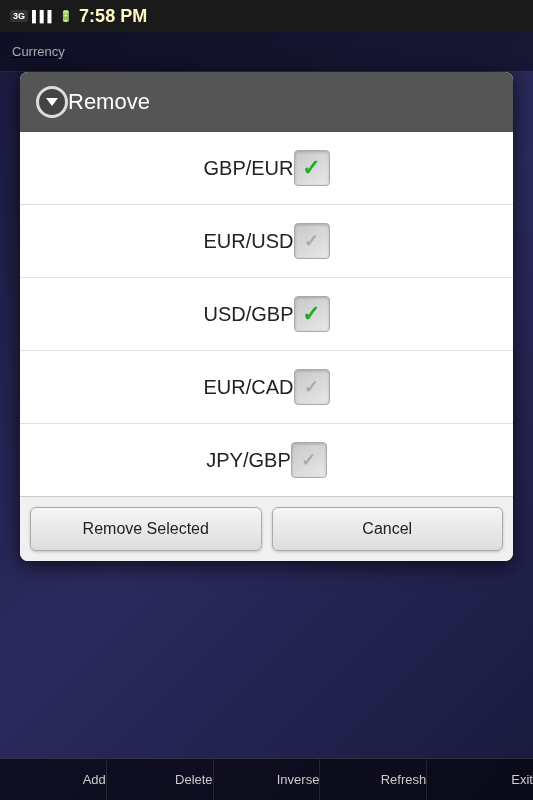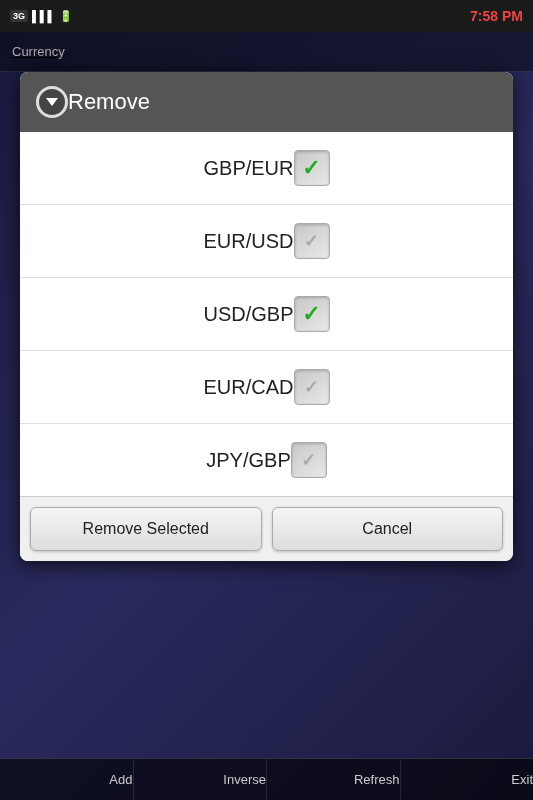"3G" .status-bar { justify-content: space-between -> flex-start }
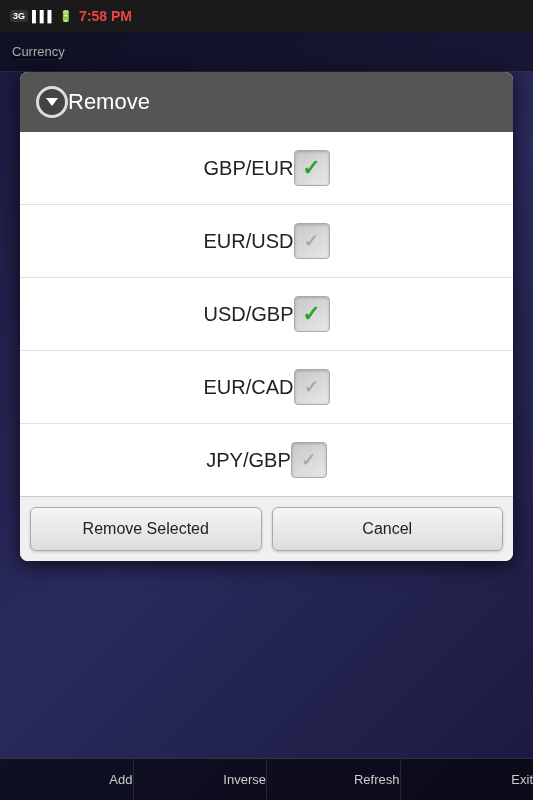"7:58 PM" .status-time { color: #ef4444 -> #fef9c3; font-size: 14px -> 18px }
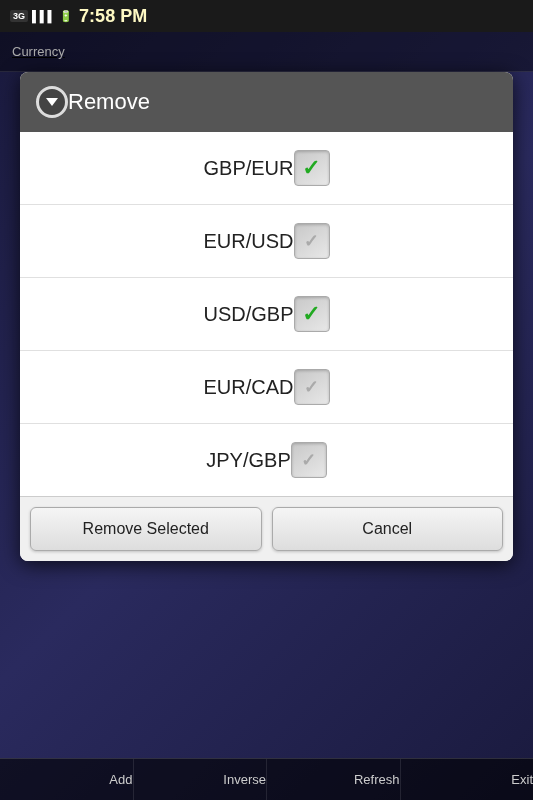"Delete" div.bottom-nav-item { html: none -> <div> <span>Delete</span> </div> }
